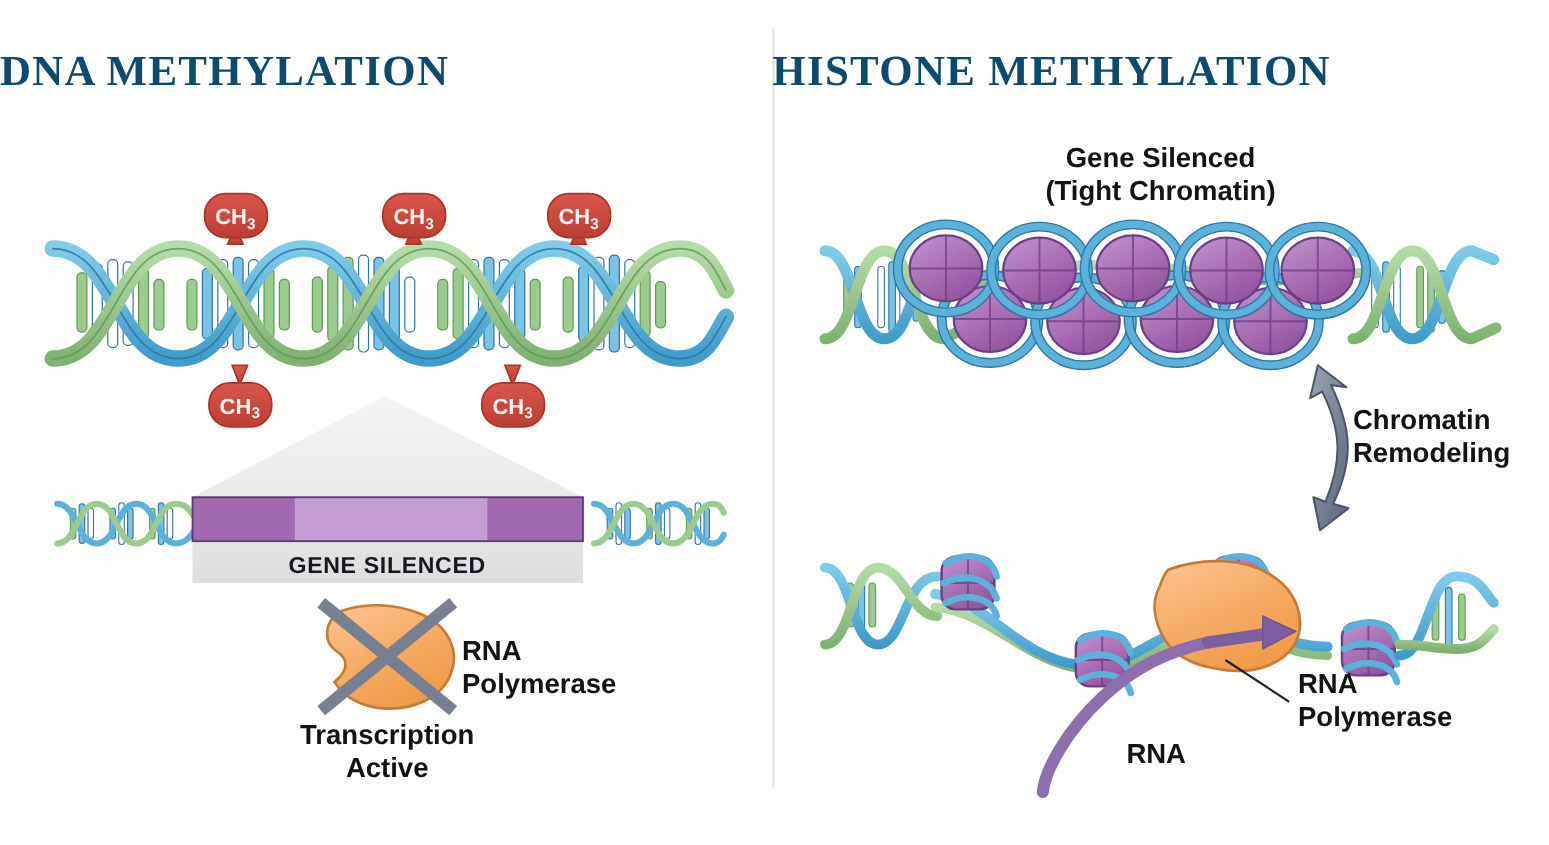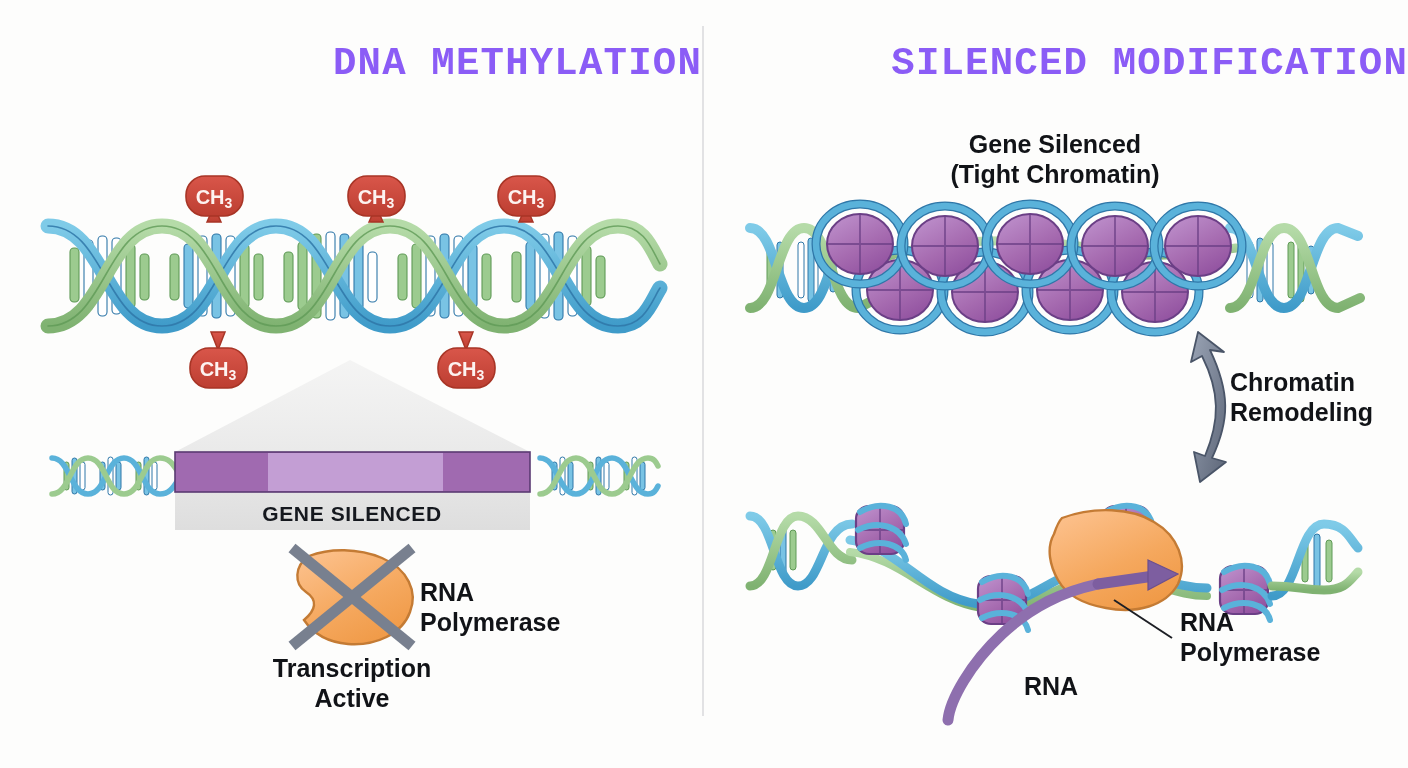"DNA METHYLATION" .panel-title { color: #8b5cf6 -> #0c4a6e; font-family: Liberation Mono, monospace -> Liberation Serif, serif; text-align: right -> left }
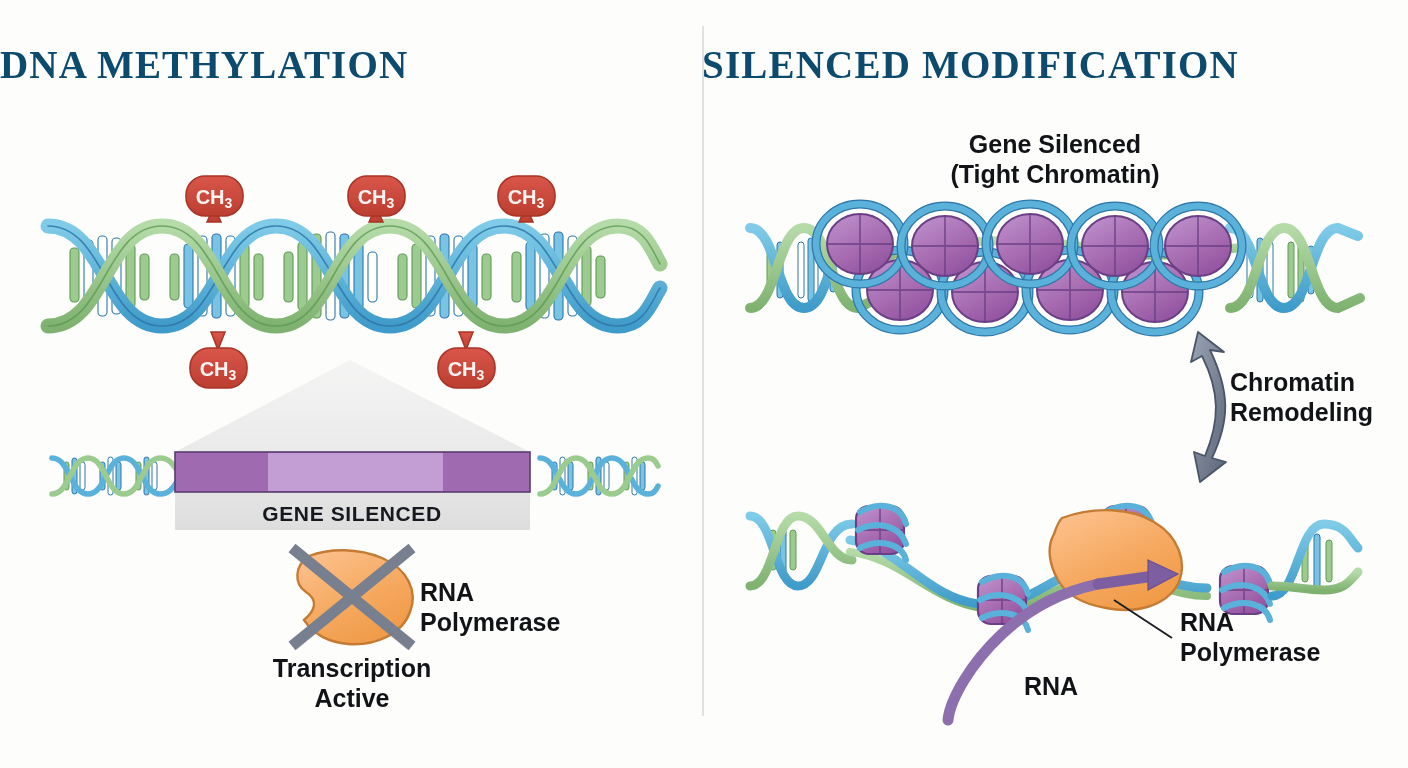"SILENCED MODIFICATION" div.panel-title { text: SILENCED MODIFICATION -> HISTONE METHYLATION }
